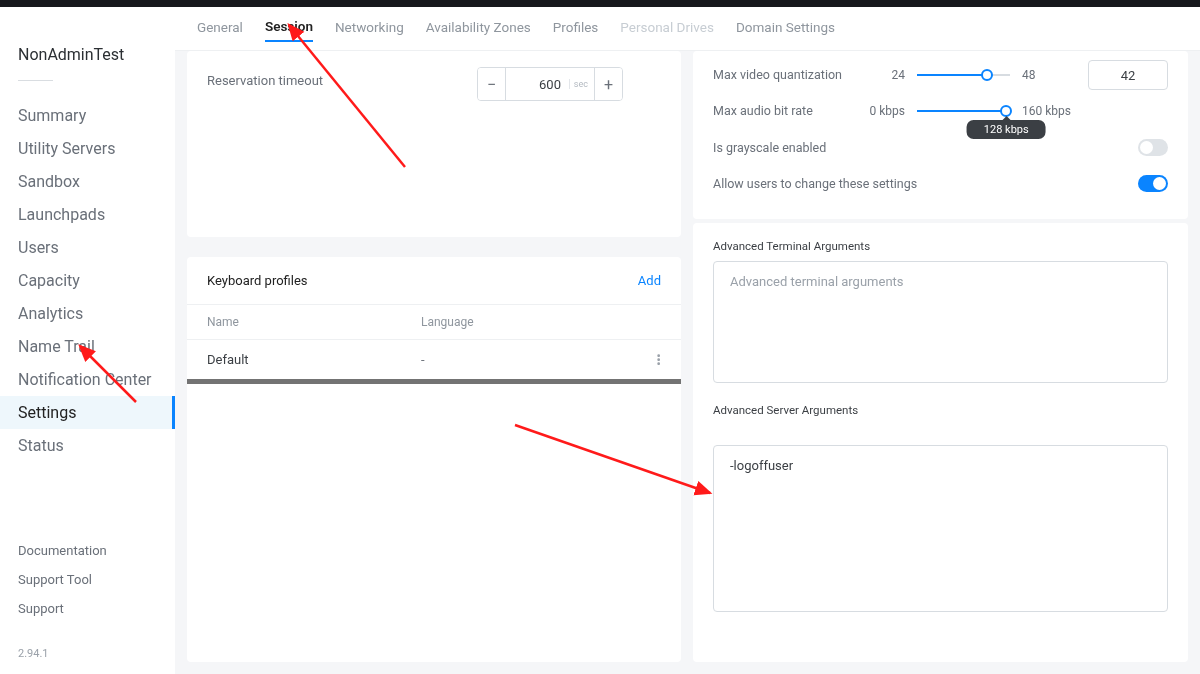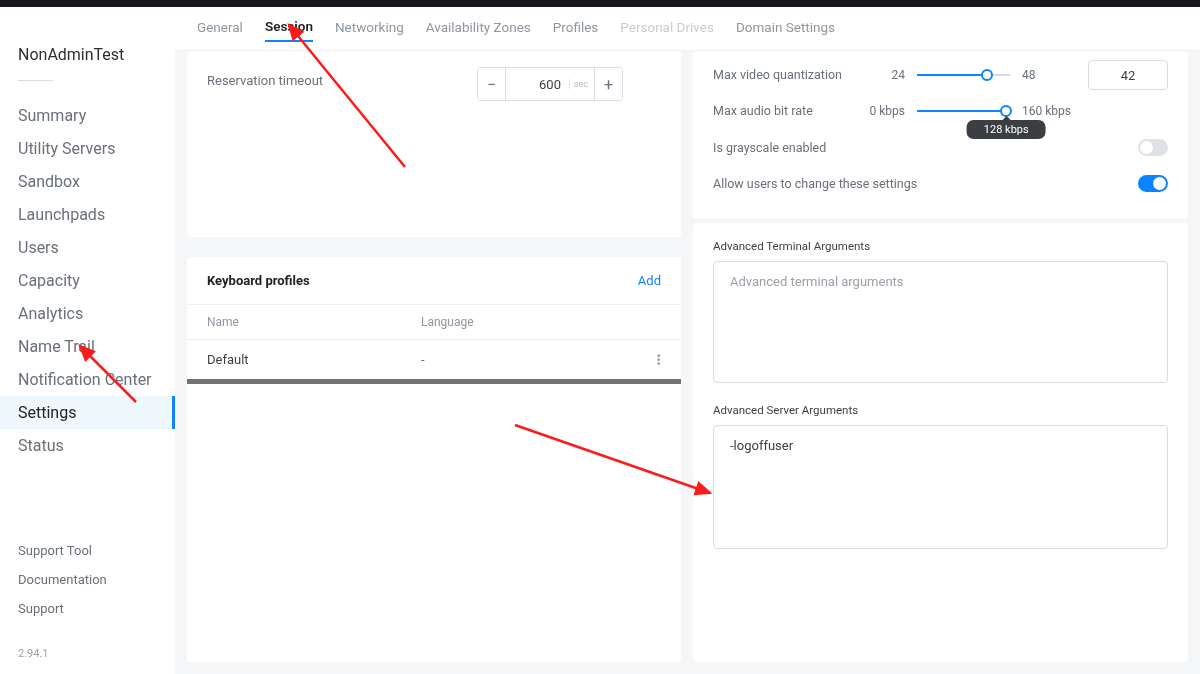"Keyboard profiles" .panel-kb-head h3 { font-weight: 700 -> 400 }
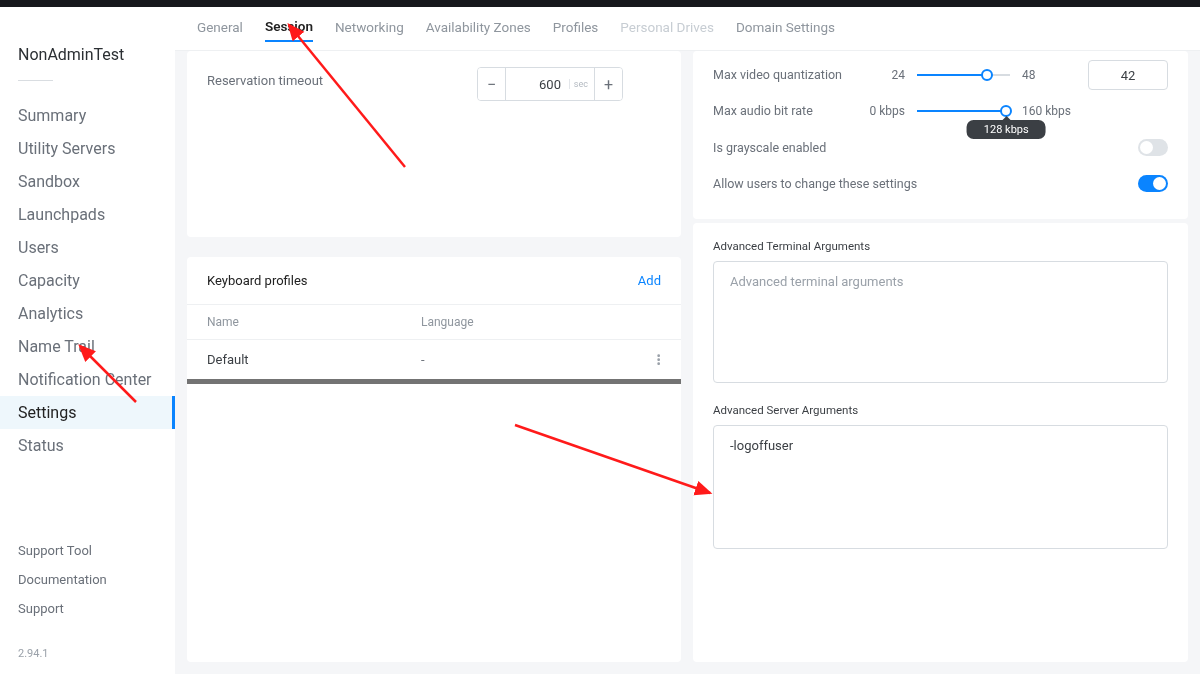"-logoffuser" .ta2 { height: 124px -> 167px; margin-top: none -> 20px }
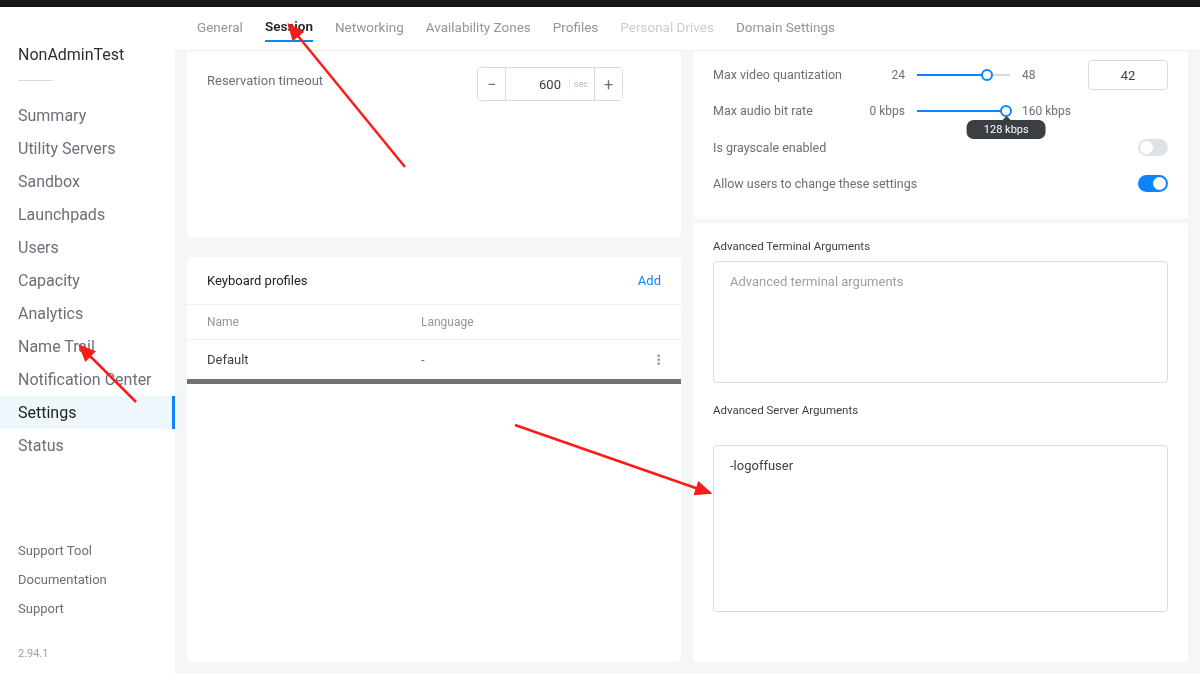"Support Tool" li { order: before "Documentation" -> after "Documentation" }
